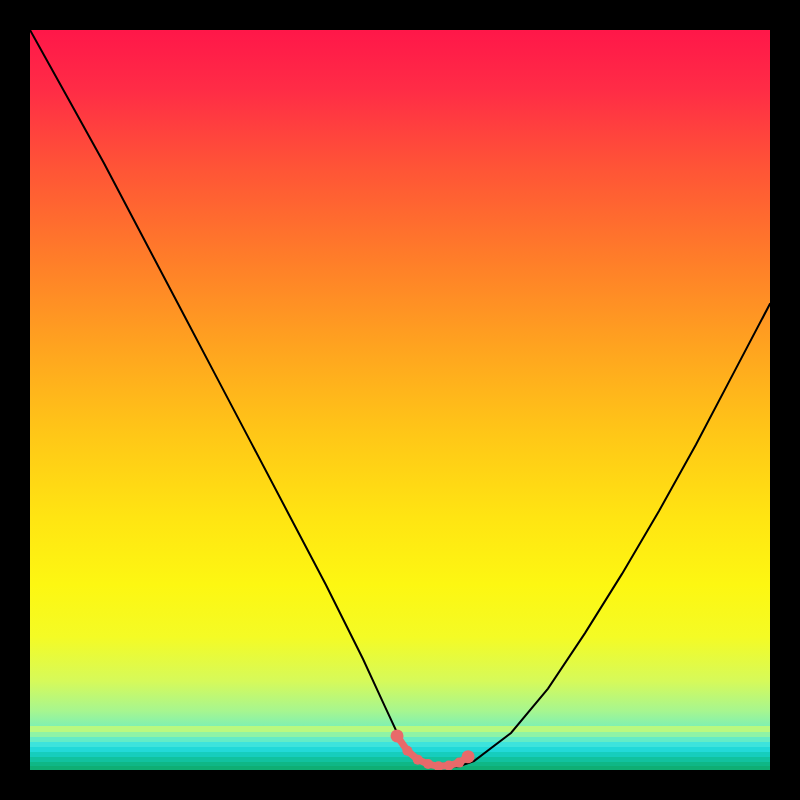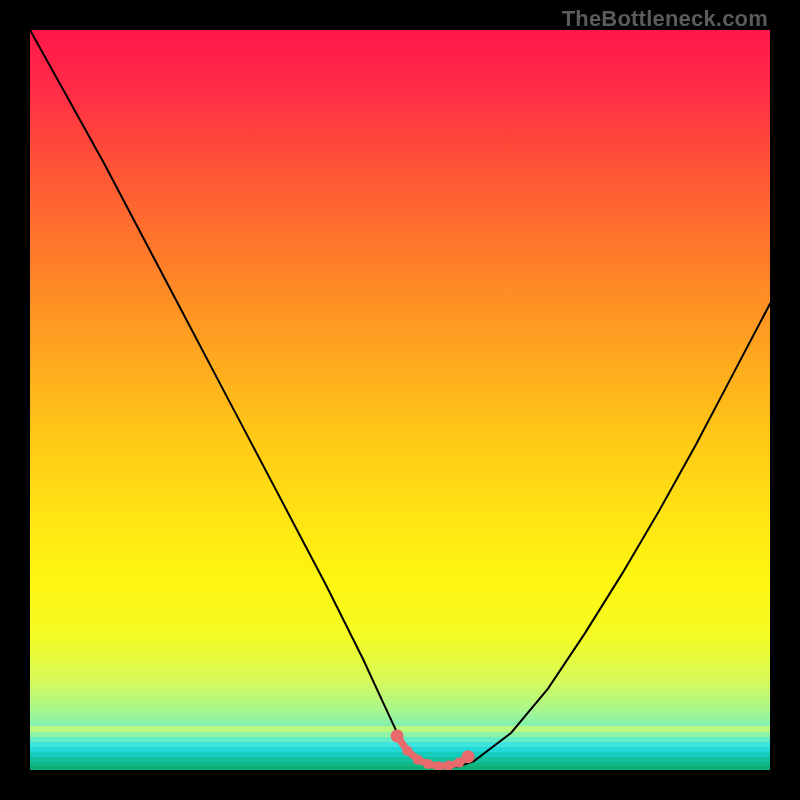"TheBottleneck.com" div.watermark { html: <div>TheBottleneck.com</div> -> none }
